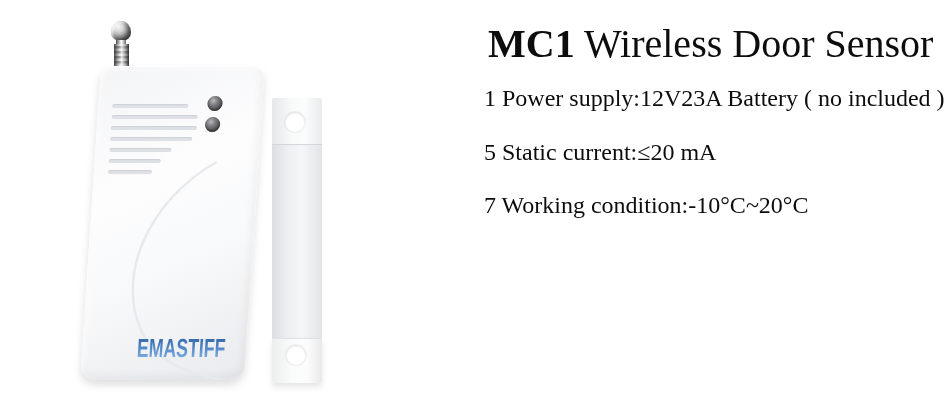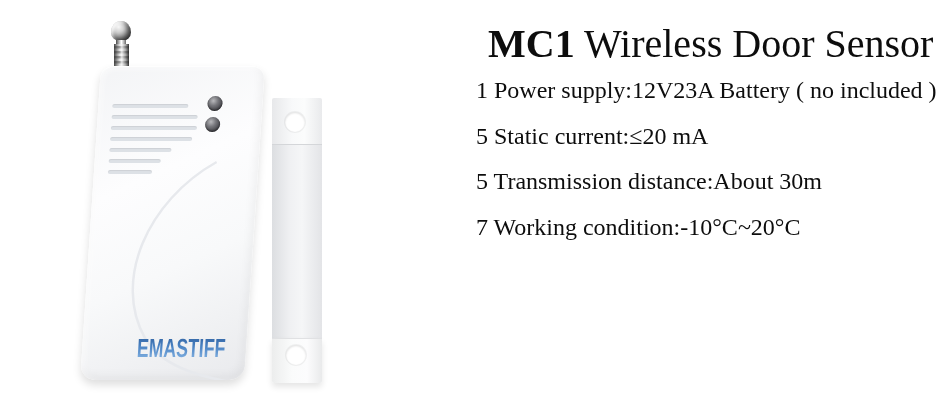"1 Power supply:12V23A Battery (" .specs p { margin: 4px -> 12px }
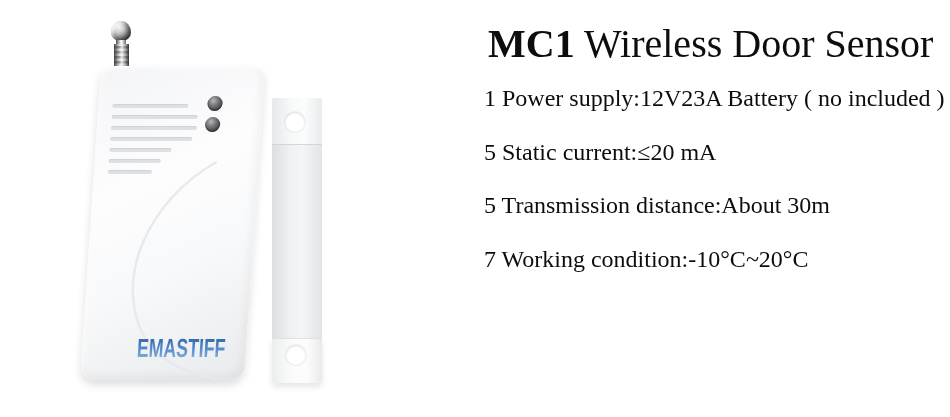"5 Transmission distance:About 30m" p { html: <p>5 Transmission distance:About 30m</p> -> none }
